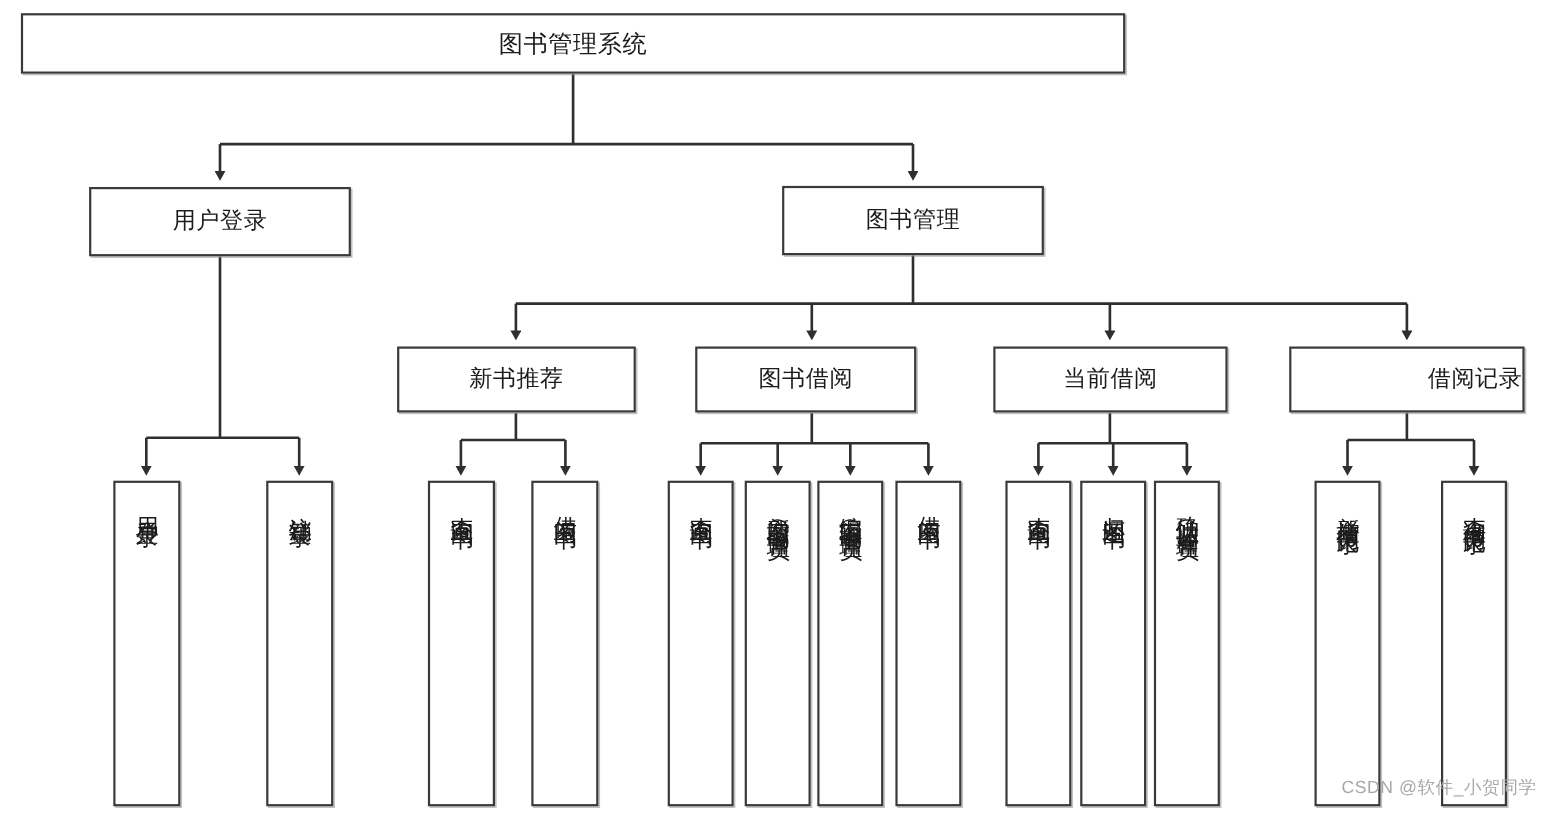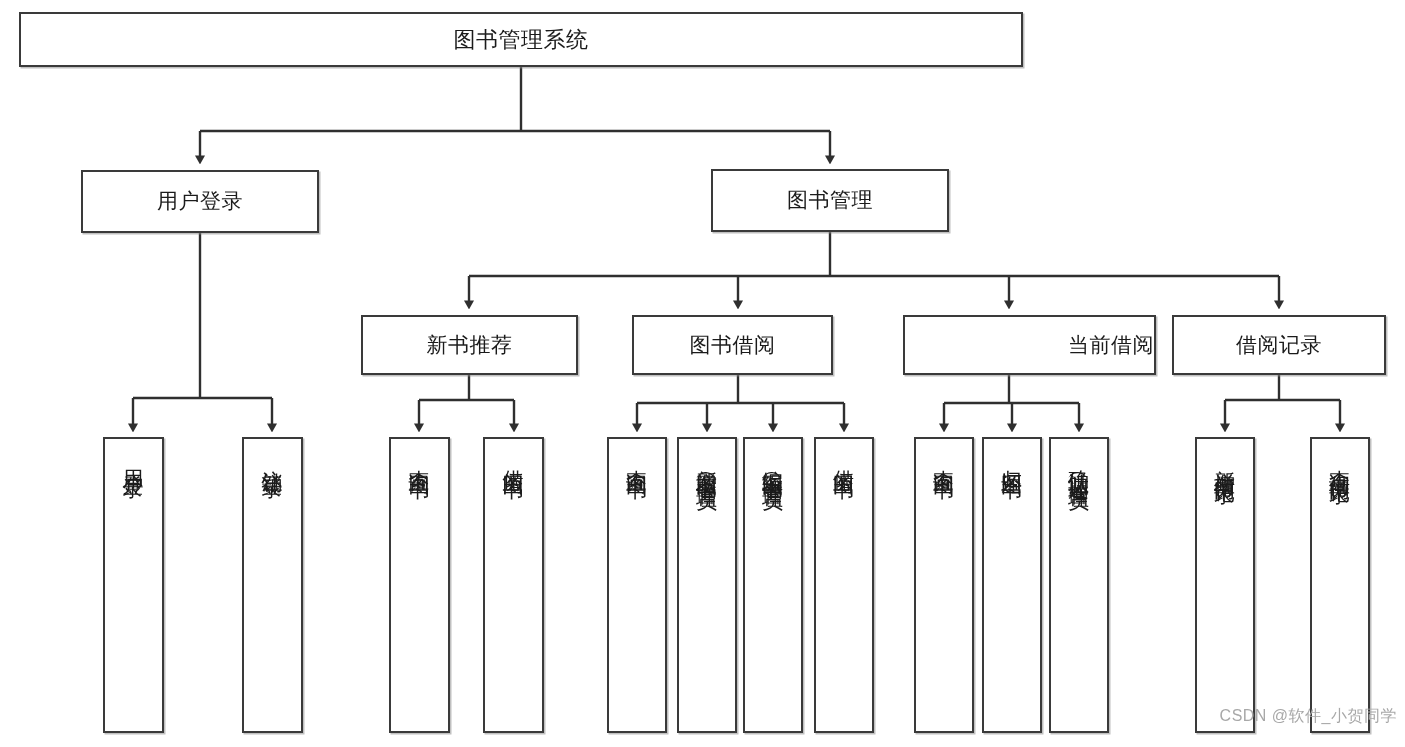"当前借阅" div.node { justify-content: flex-end -> none; width: 253px -> 213px }
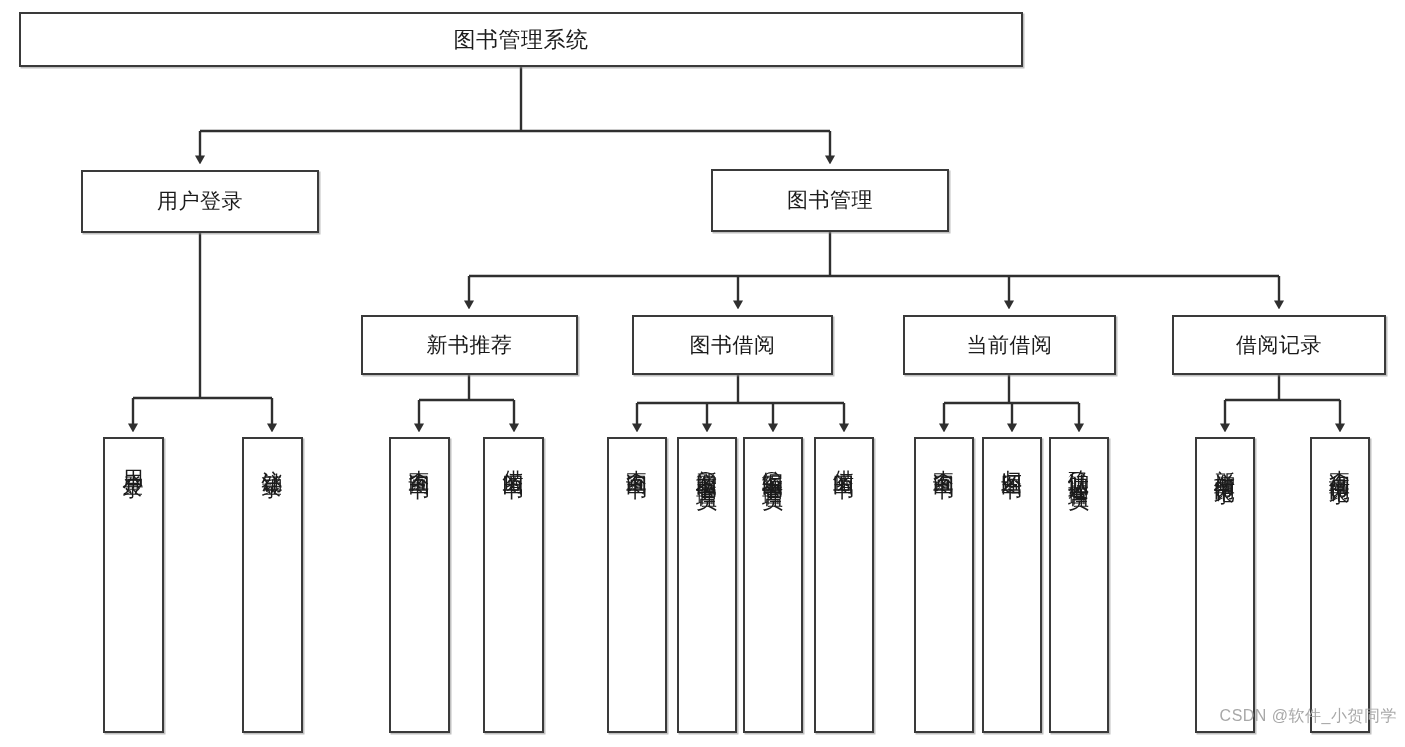"借阅记录" div.node { justify-content: none -> flex-end }
